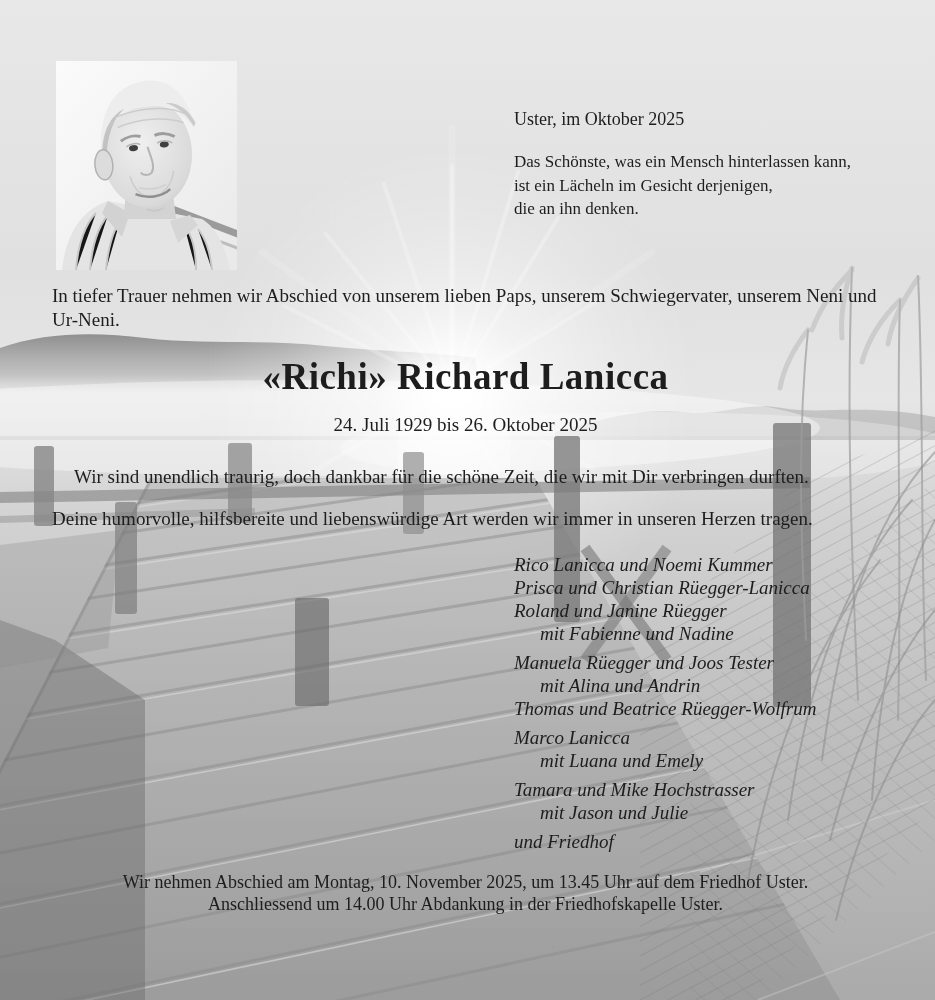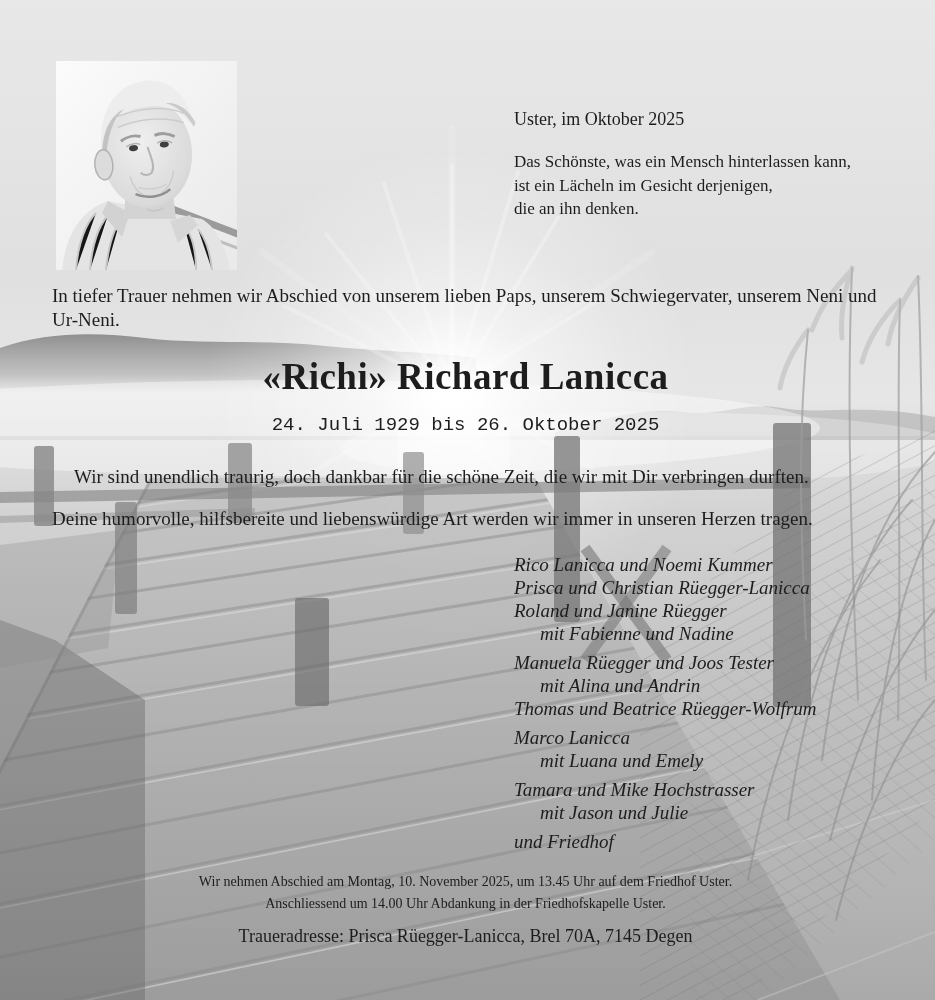"24. Juli 1929 bis 26." #life-dates { font-family: Liberation Mono, monospace -> none }
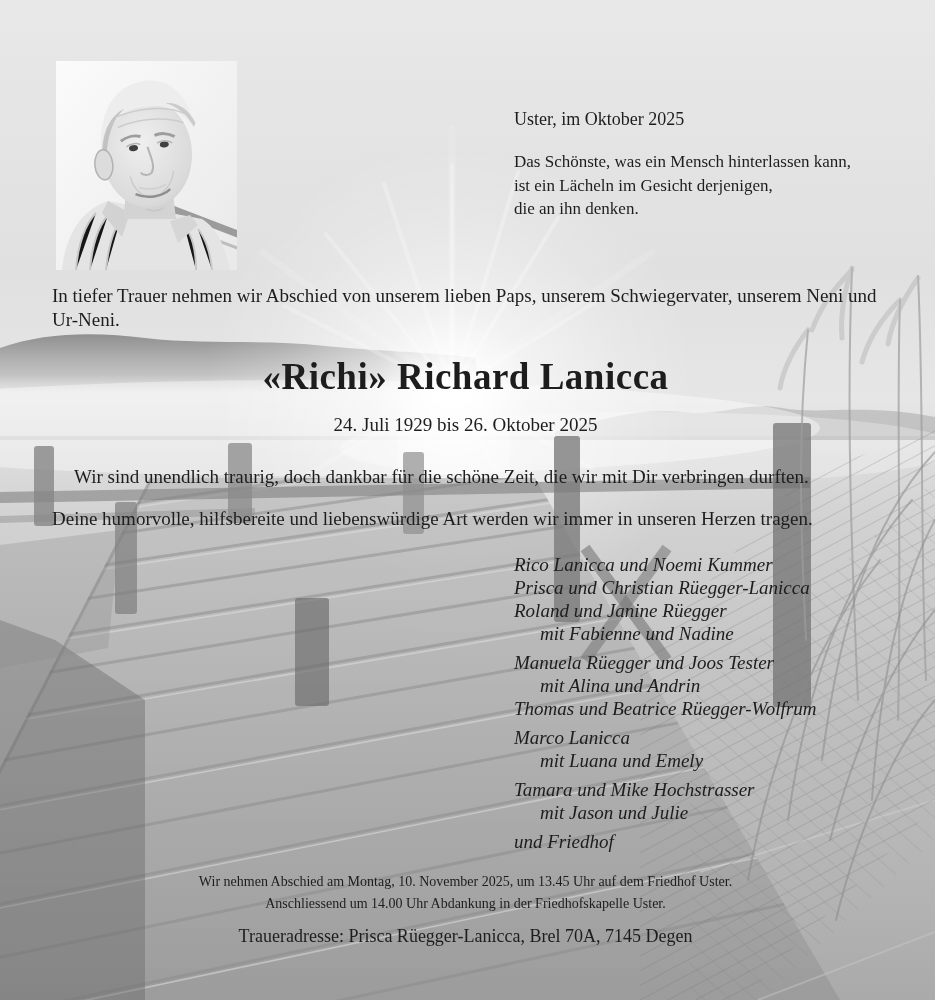"Wir nehmen Abschied am Montag," #funeral { font-size: 14px -> 18px }
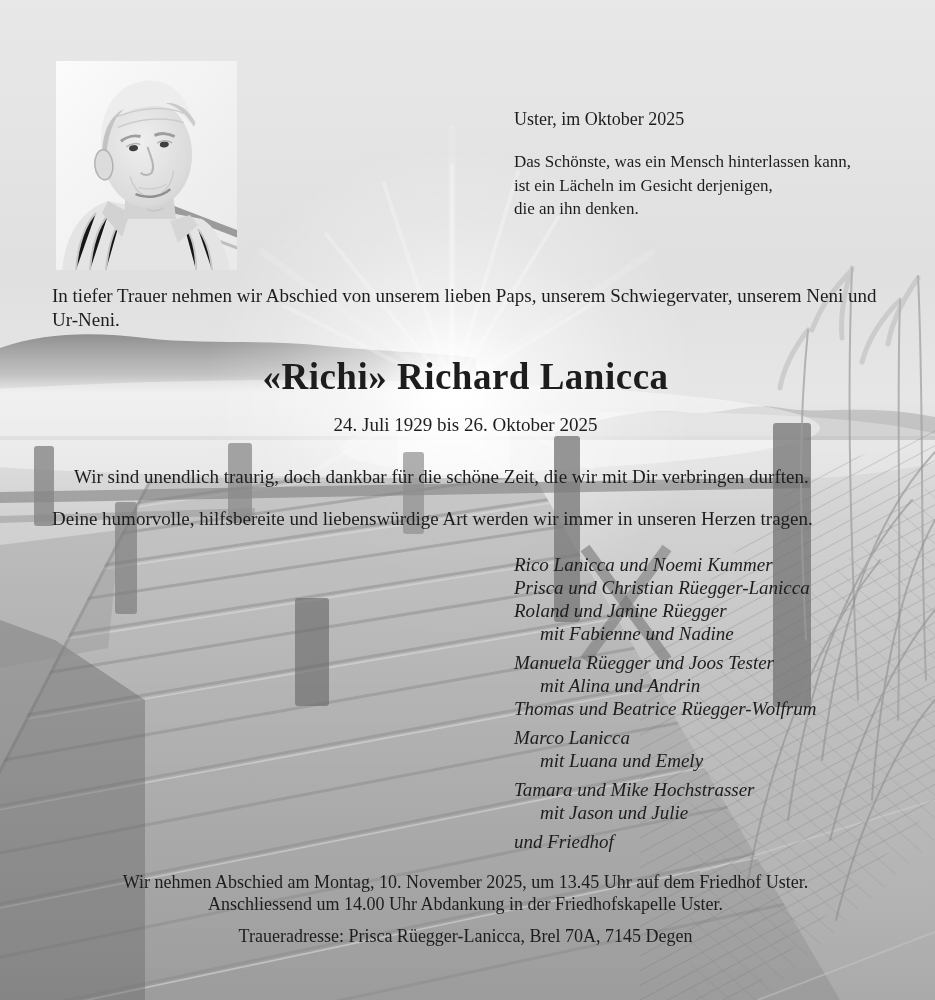"Traueradresse: Prisca Rüegger-Lanicca," div.abs { html: <div>Traueradresse: Prisca Rüegger-Lanicca, Brel 70A, 7145 Degen</div> -> none }
